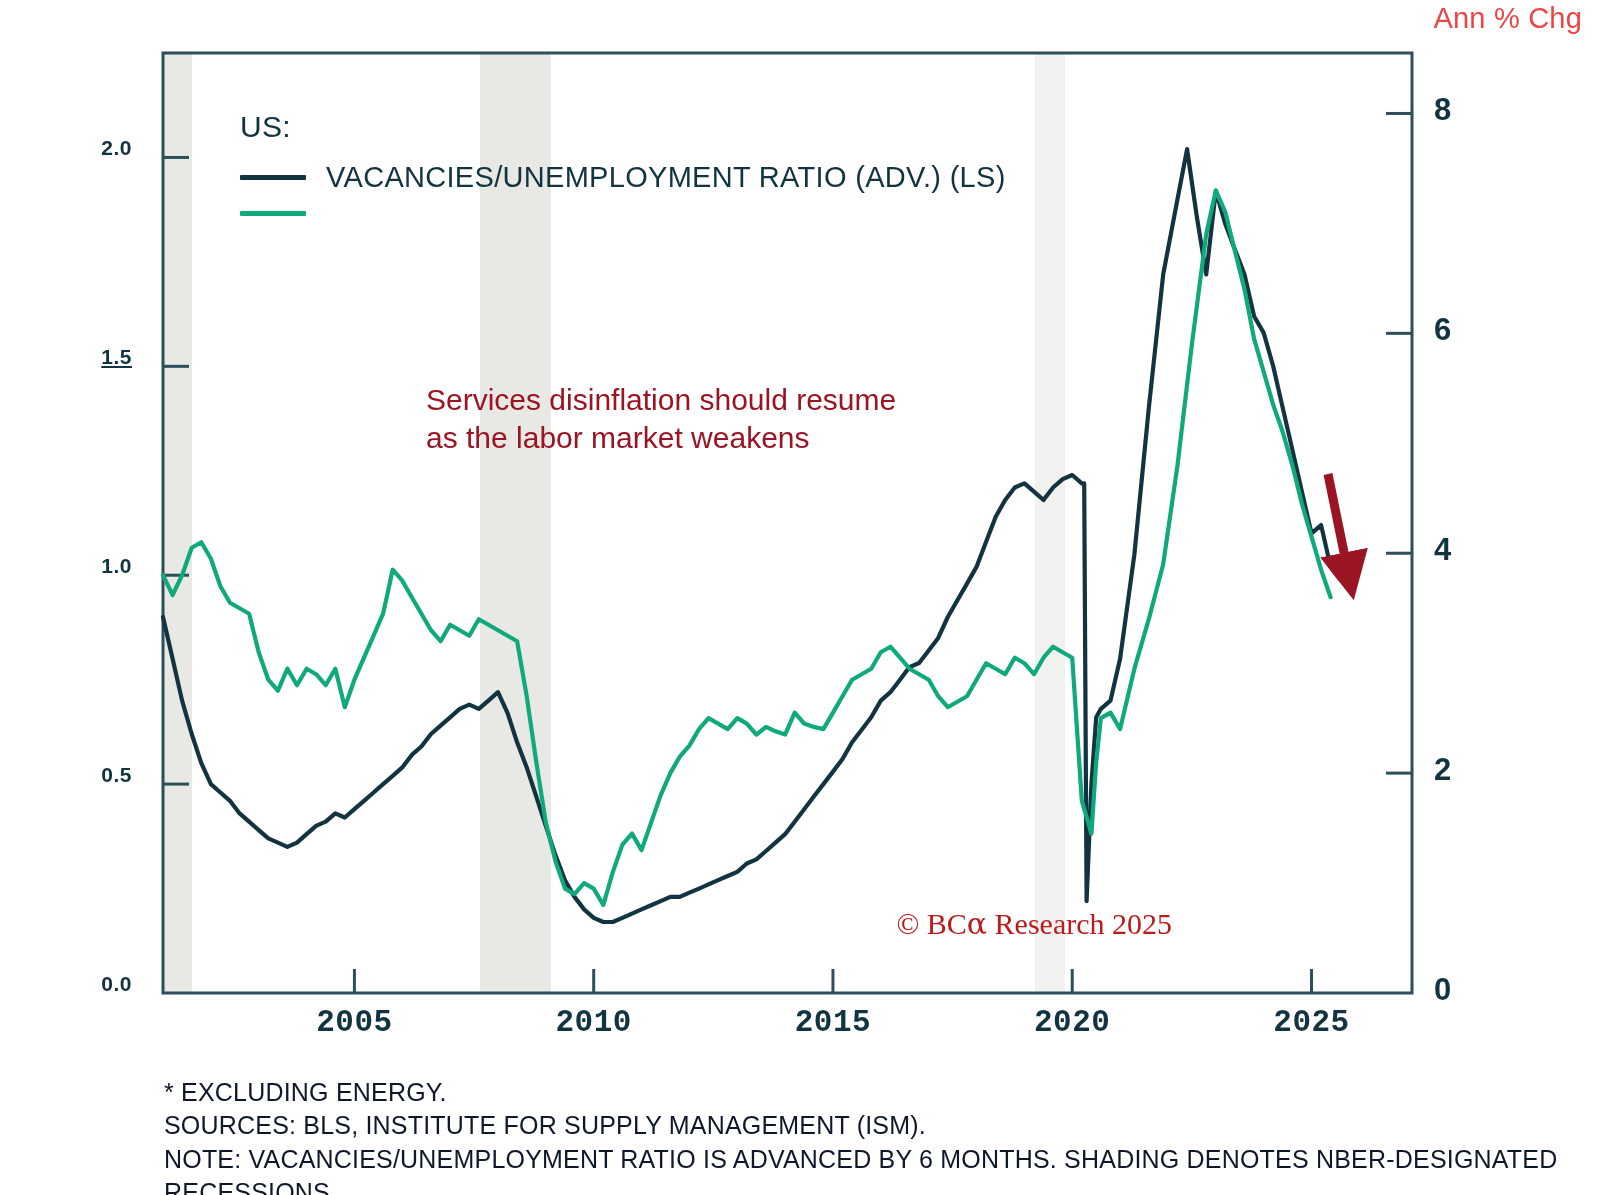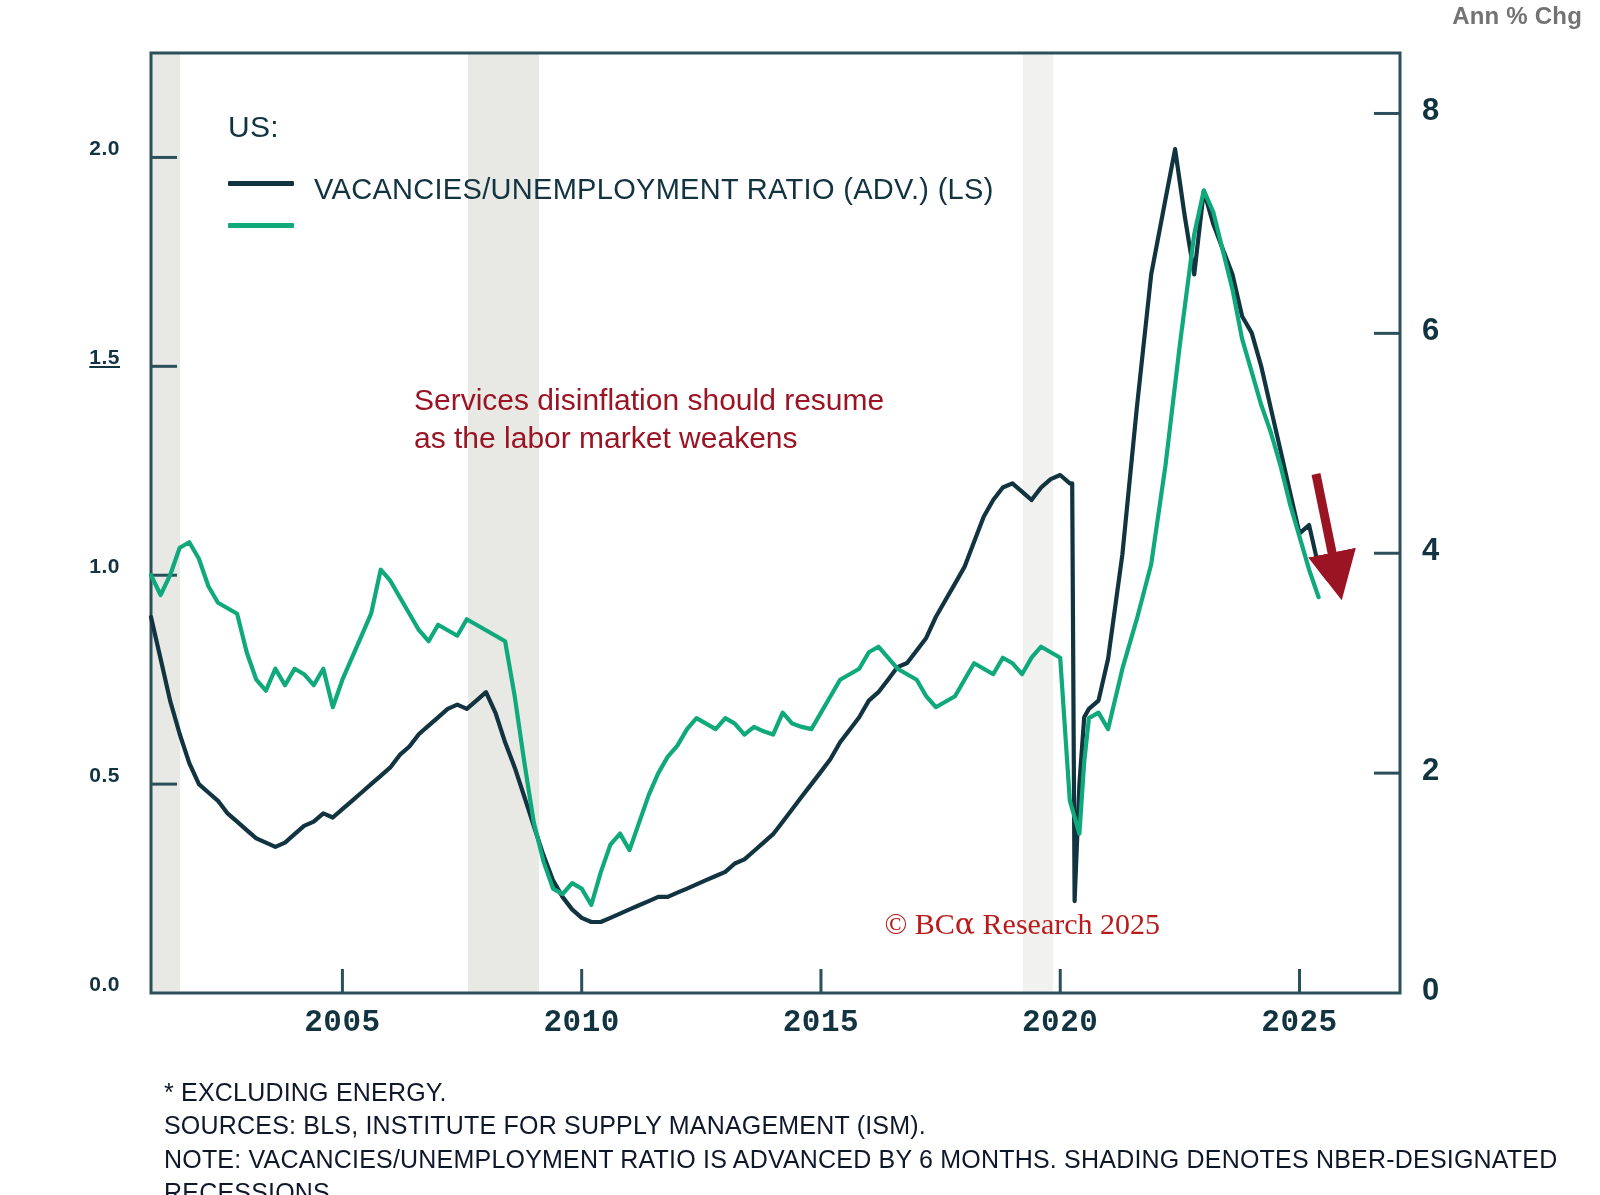"Ann % Chg" .hdr-right { color: #737373 -> #ef4444; font-size: 24px -> 29px; font-weight: bold -> none }
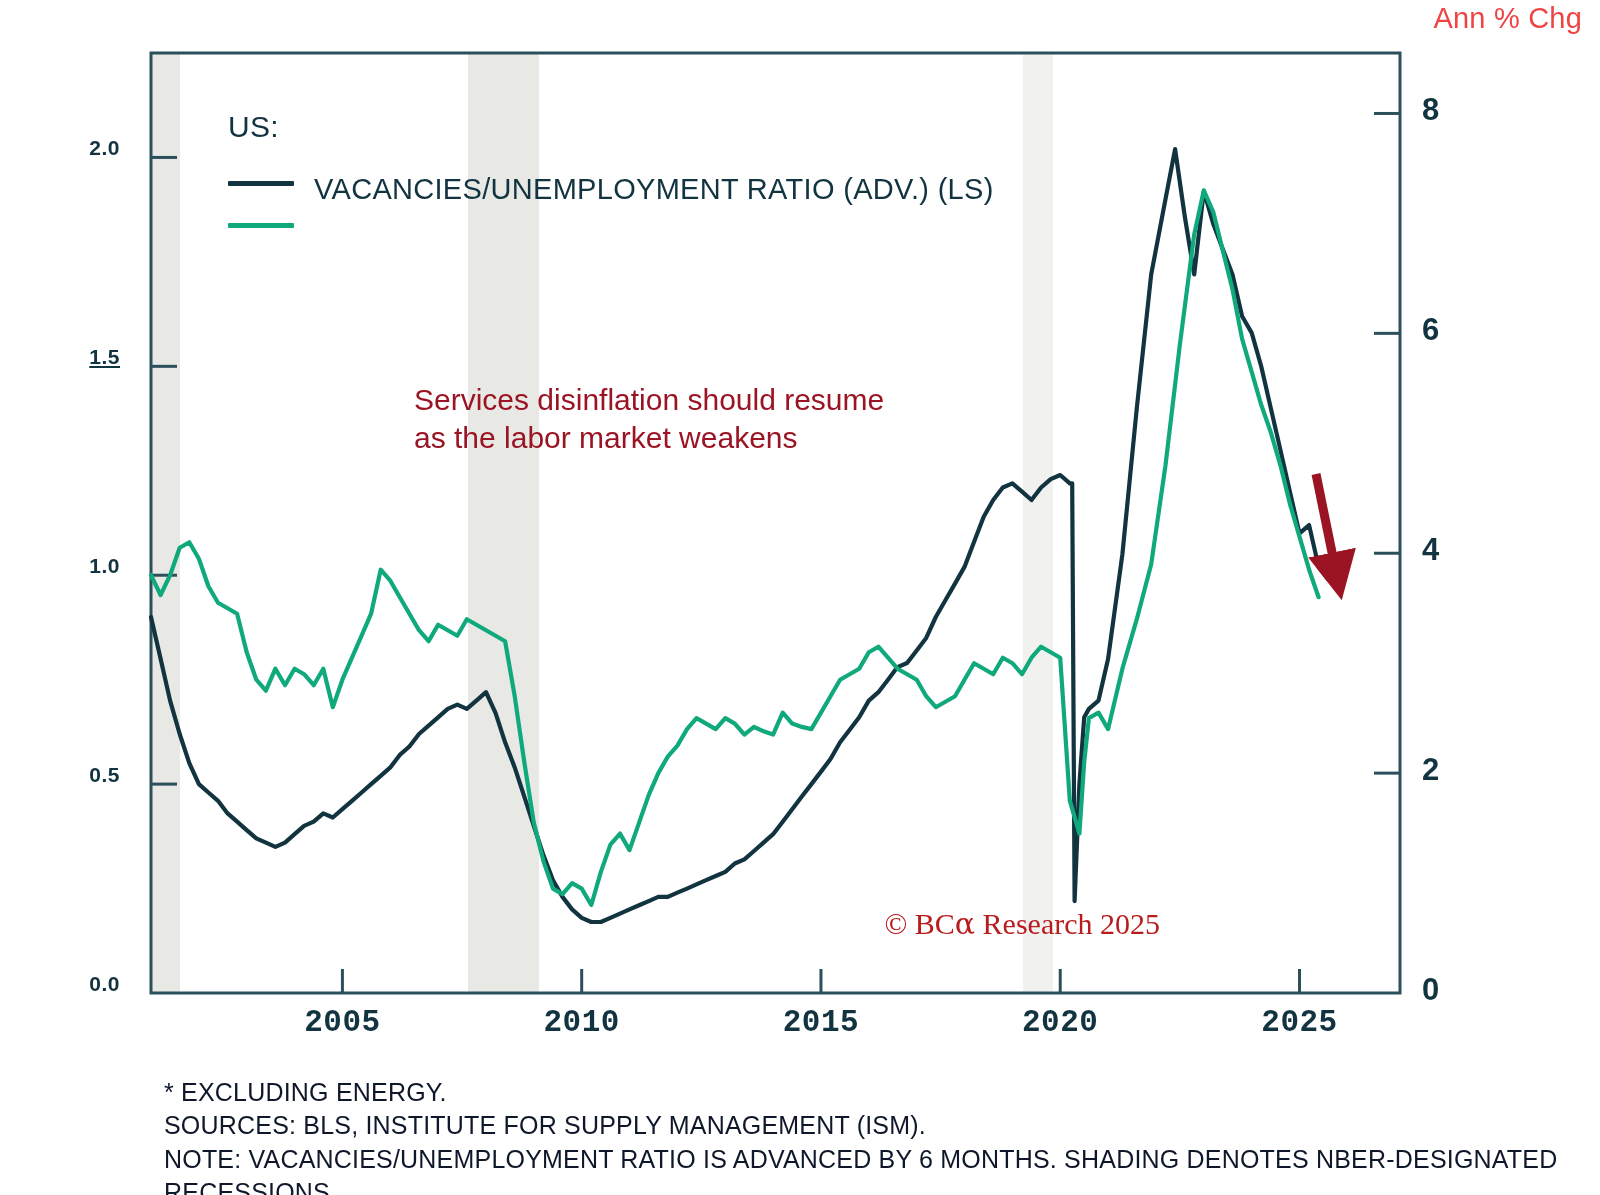"US:" .chartwrap { left: 0 -> 12px }
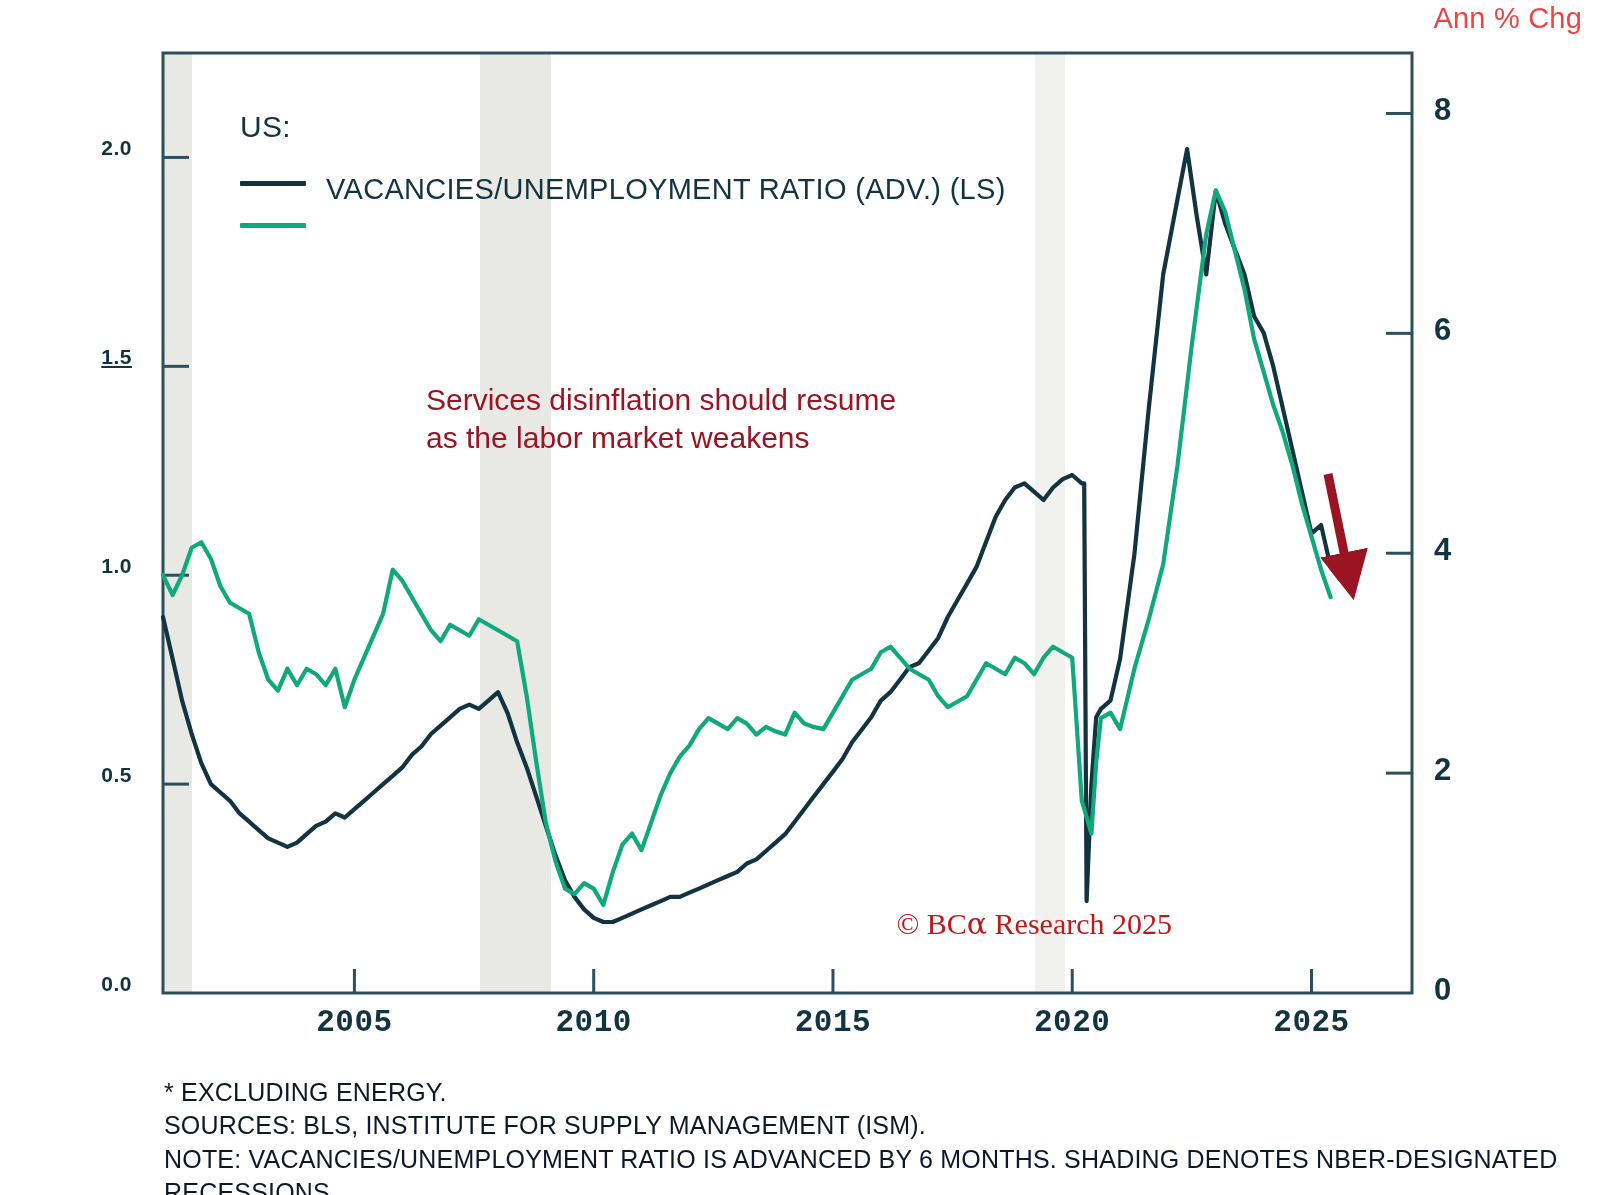"VACANCIES/UNEMPLOYMENT RATIO (ADV.) (LS)" .legend .lg-label { margin-top: 12px -> none }
